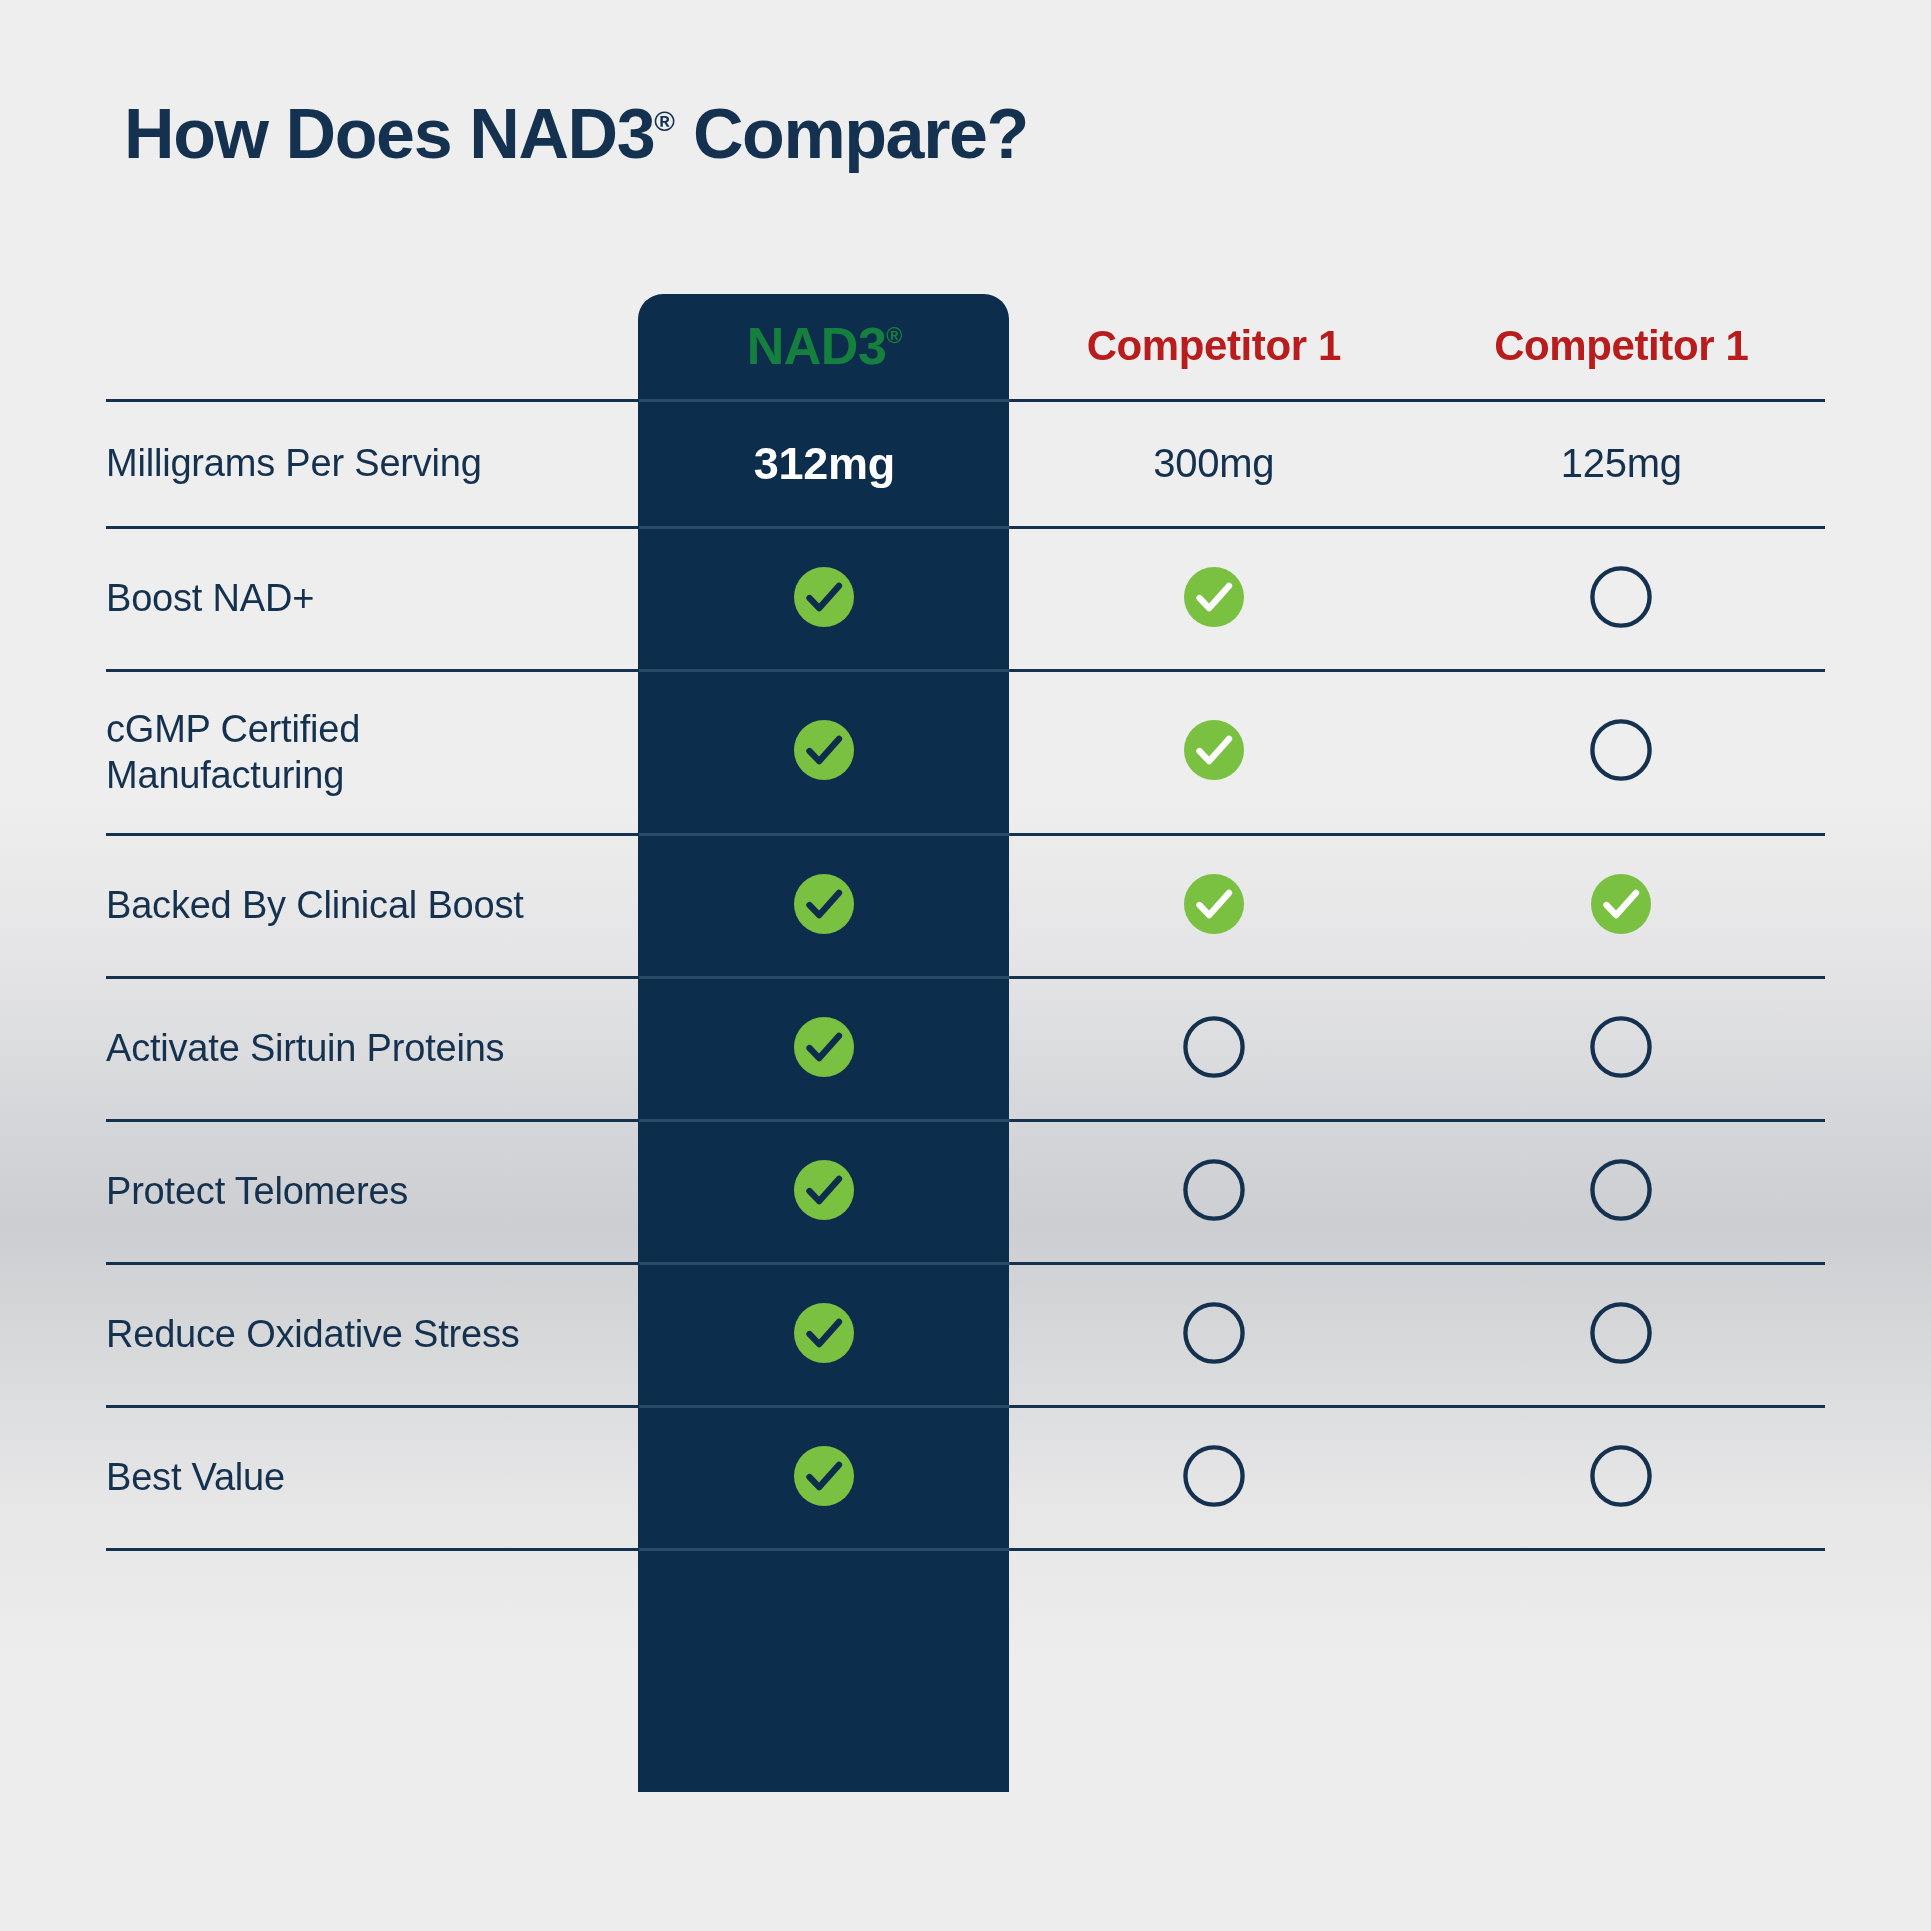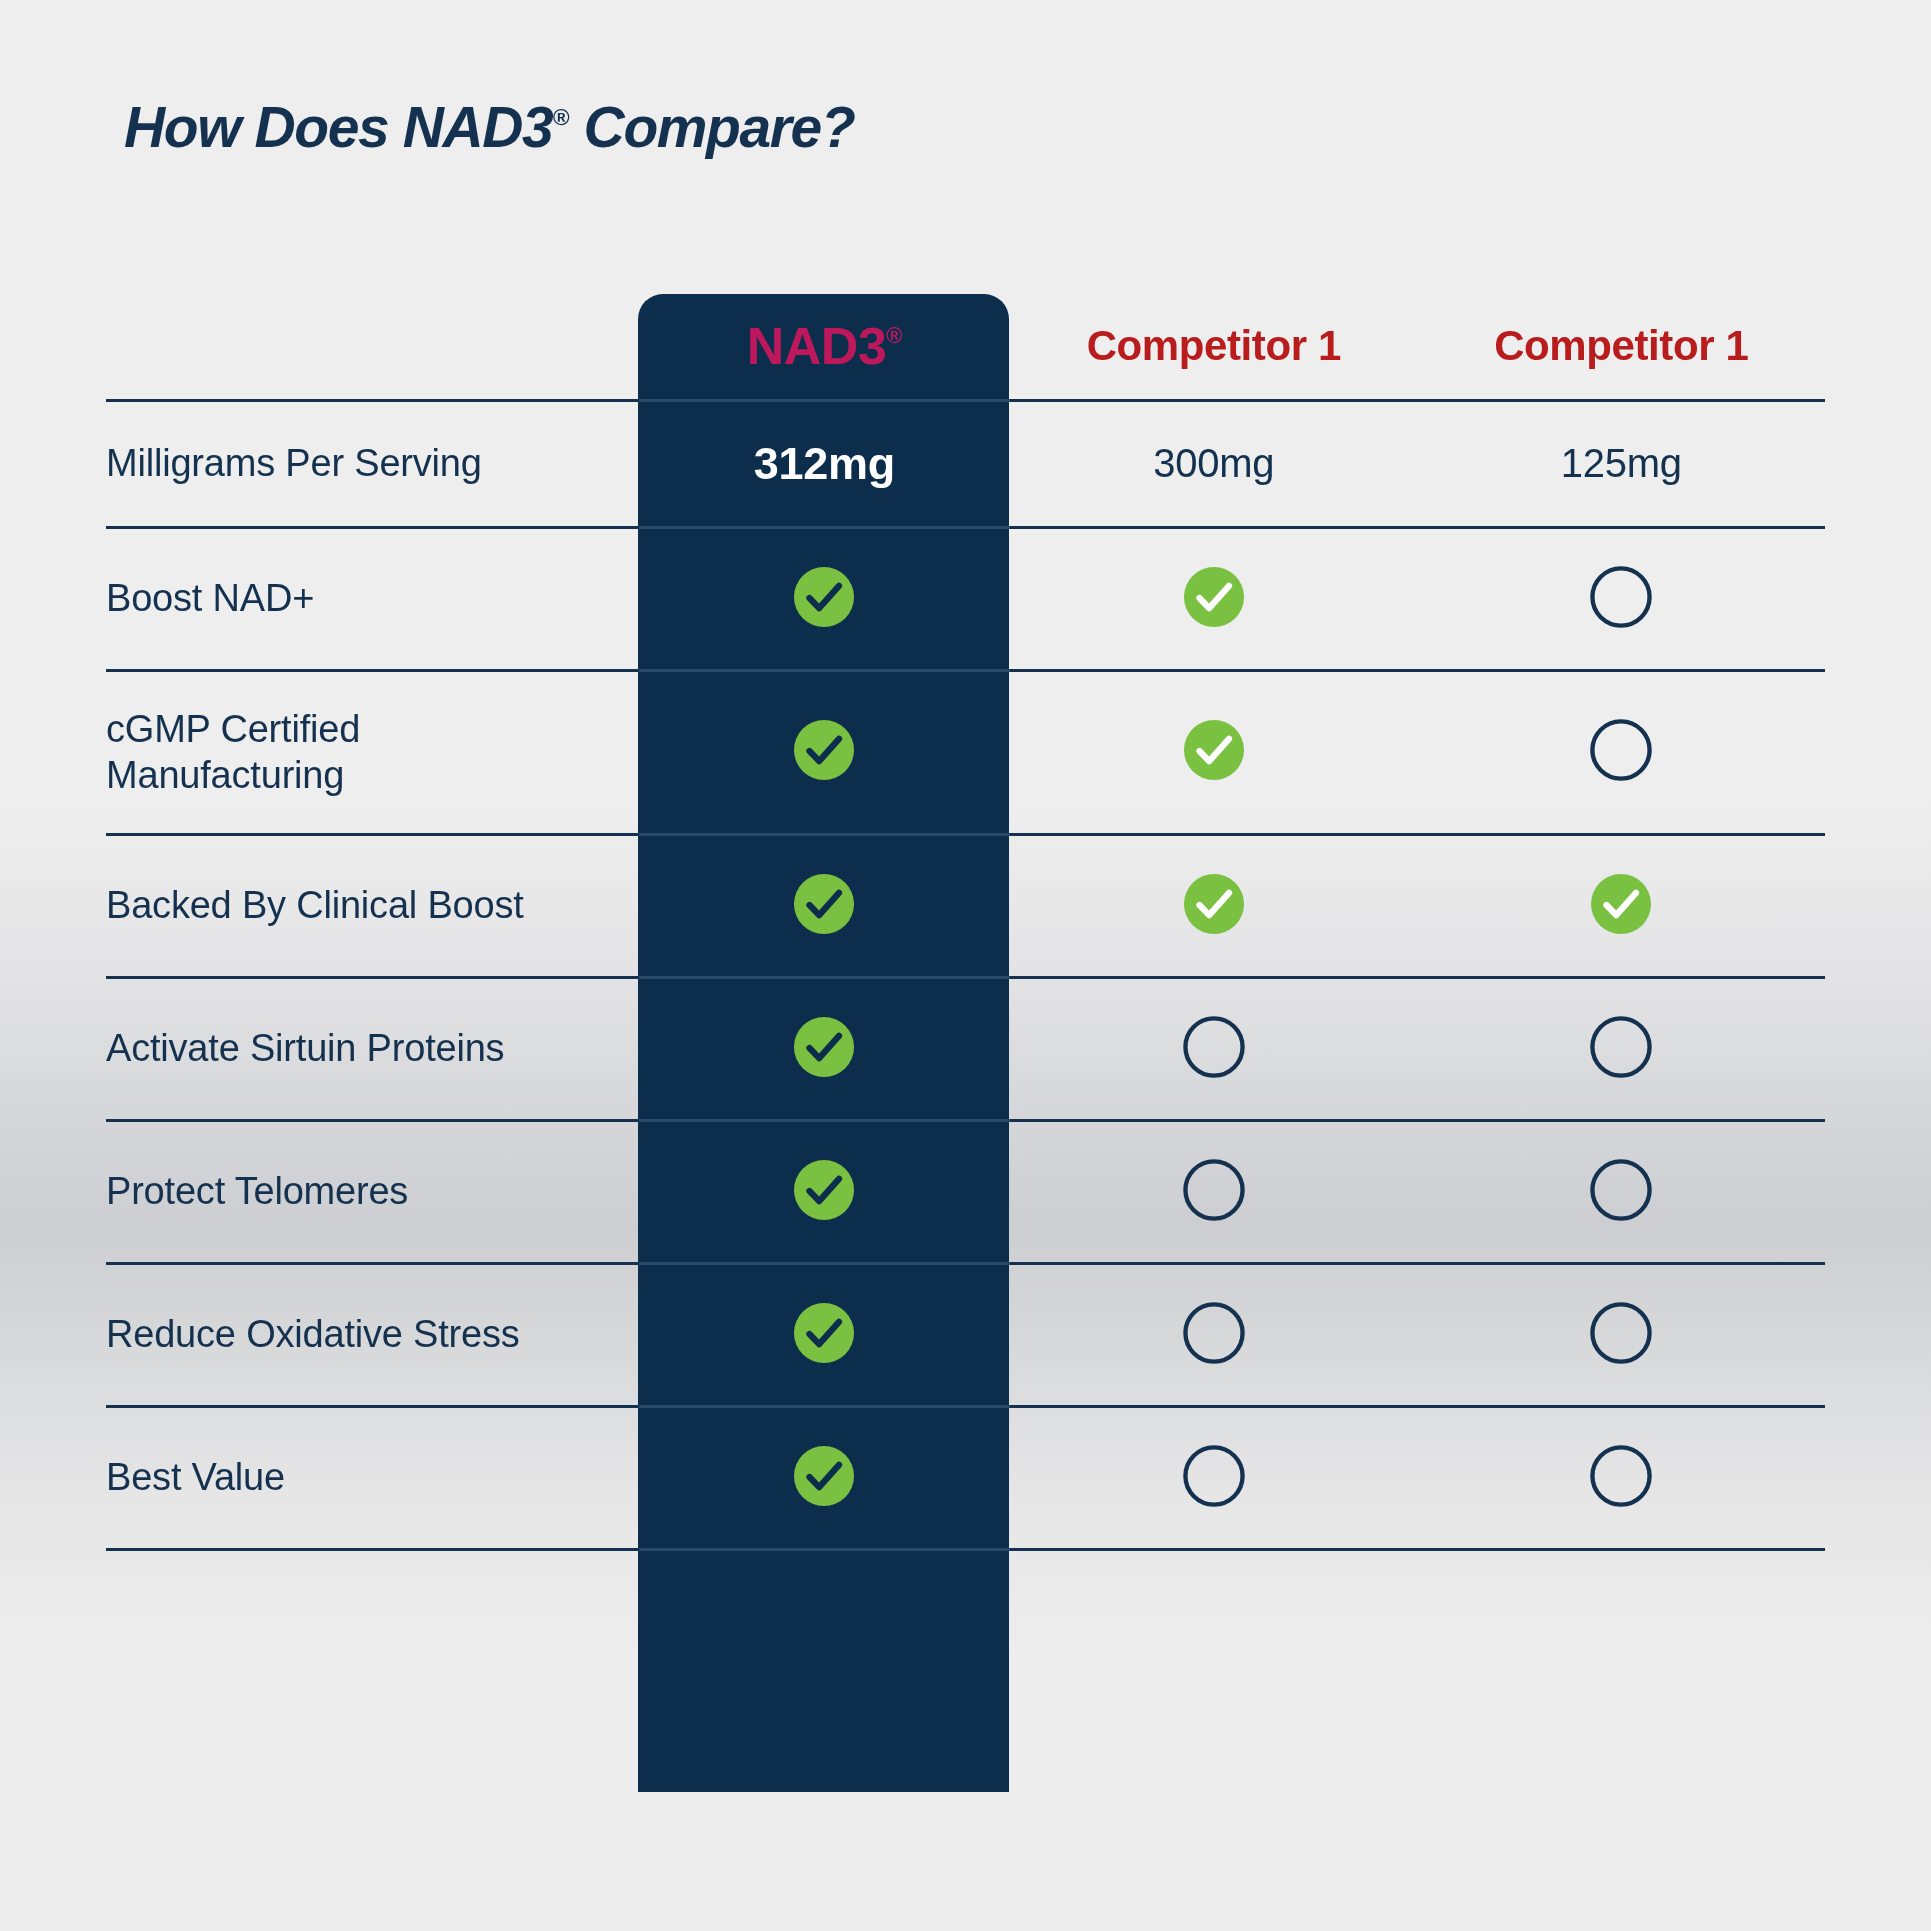"How Does NAD3® Compare?" .page-title { font-size: 57px -> 70px; font-style: italic -> none }
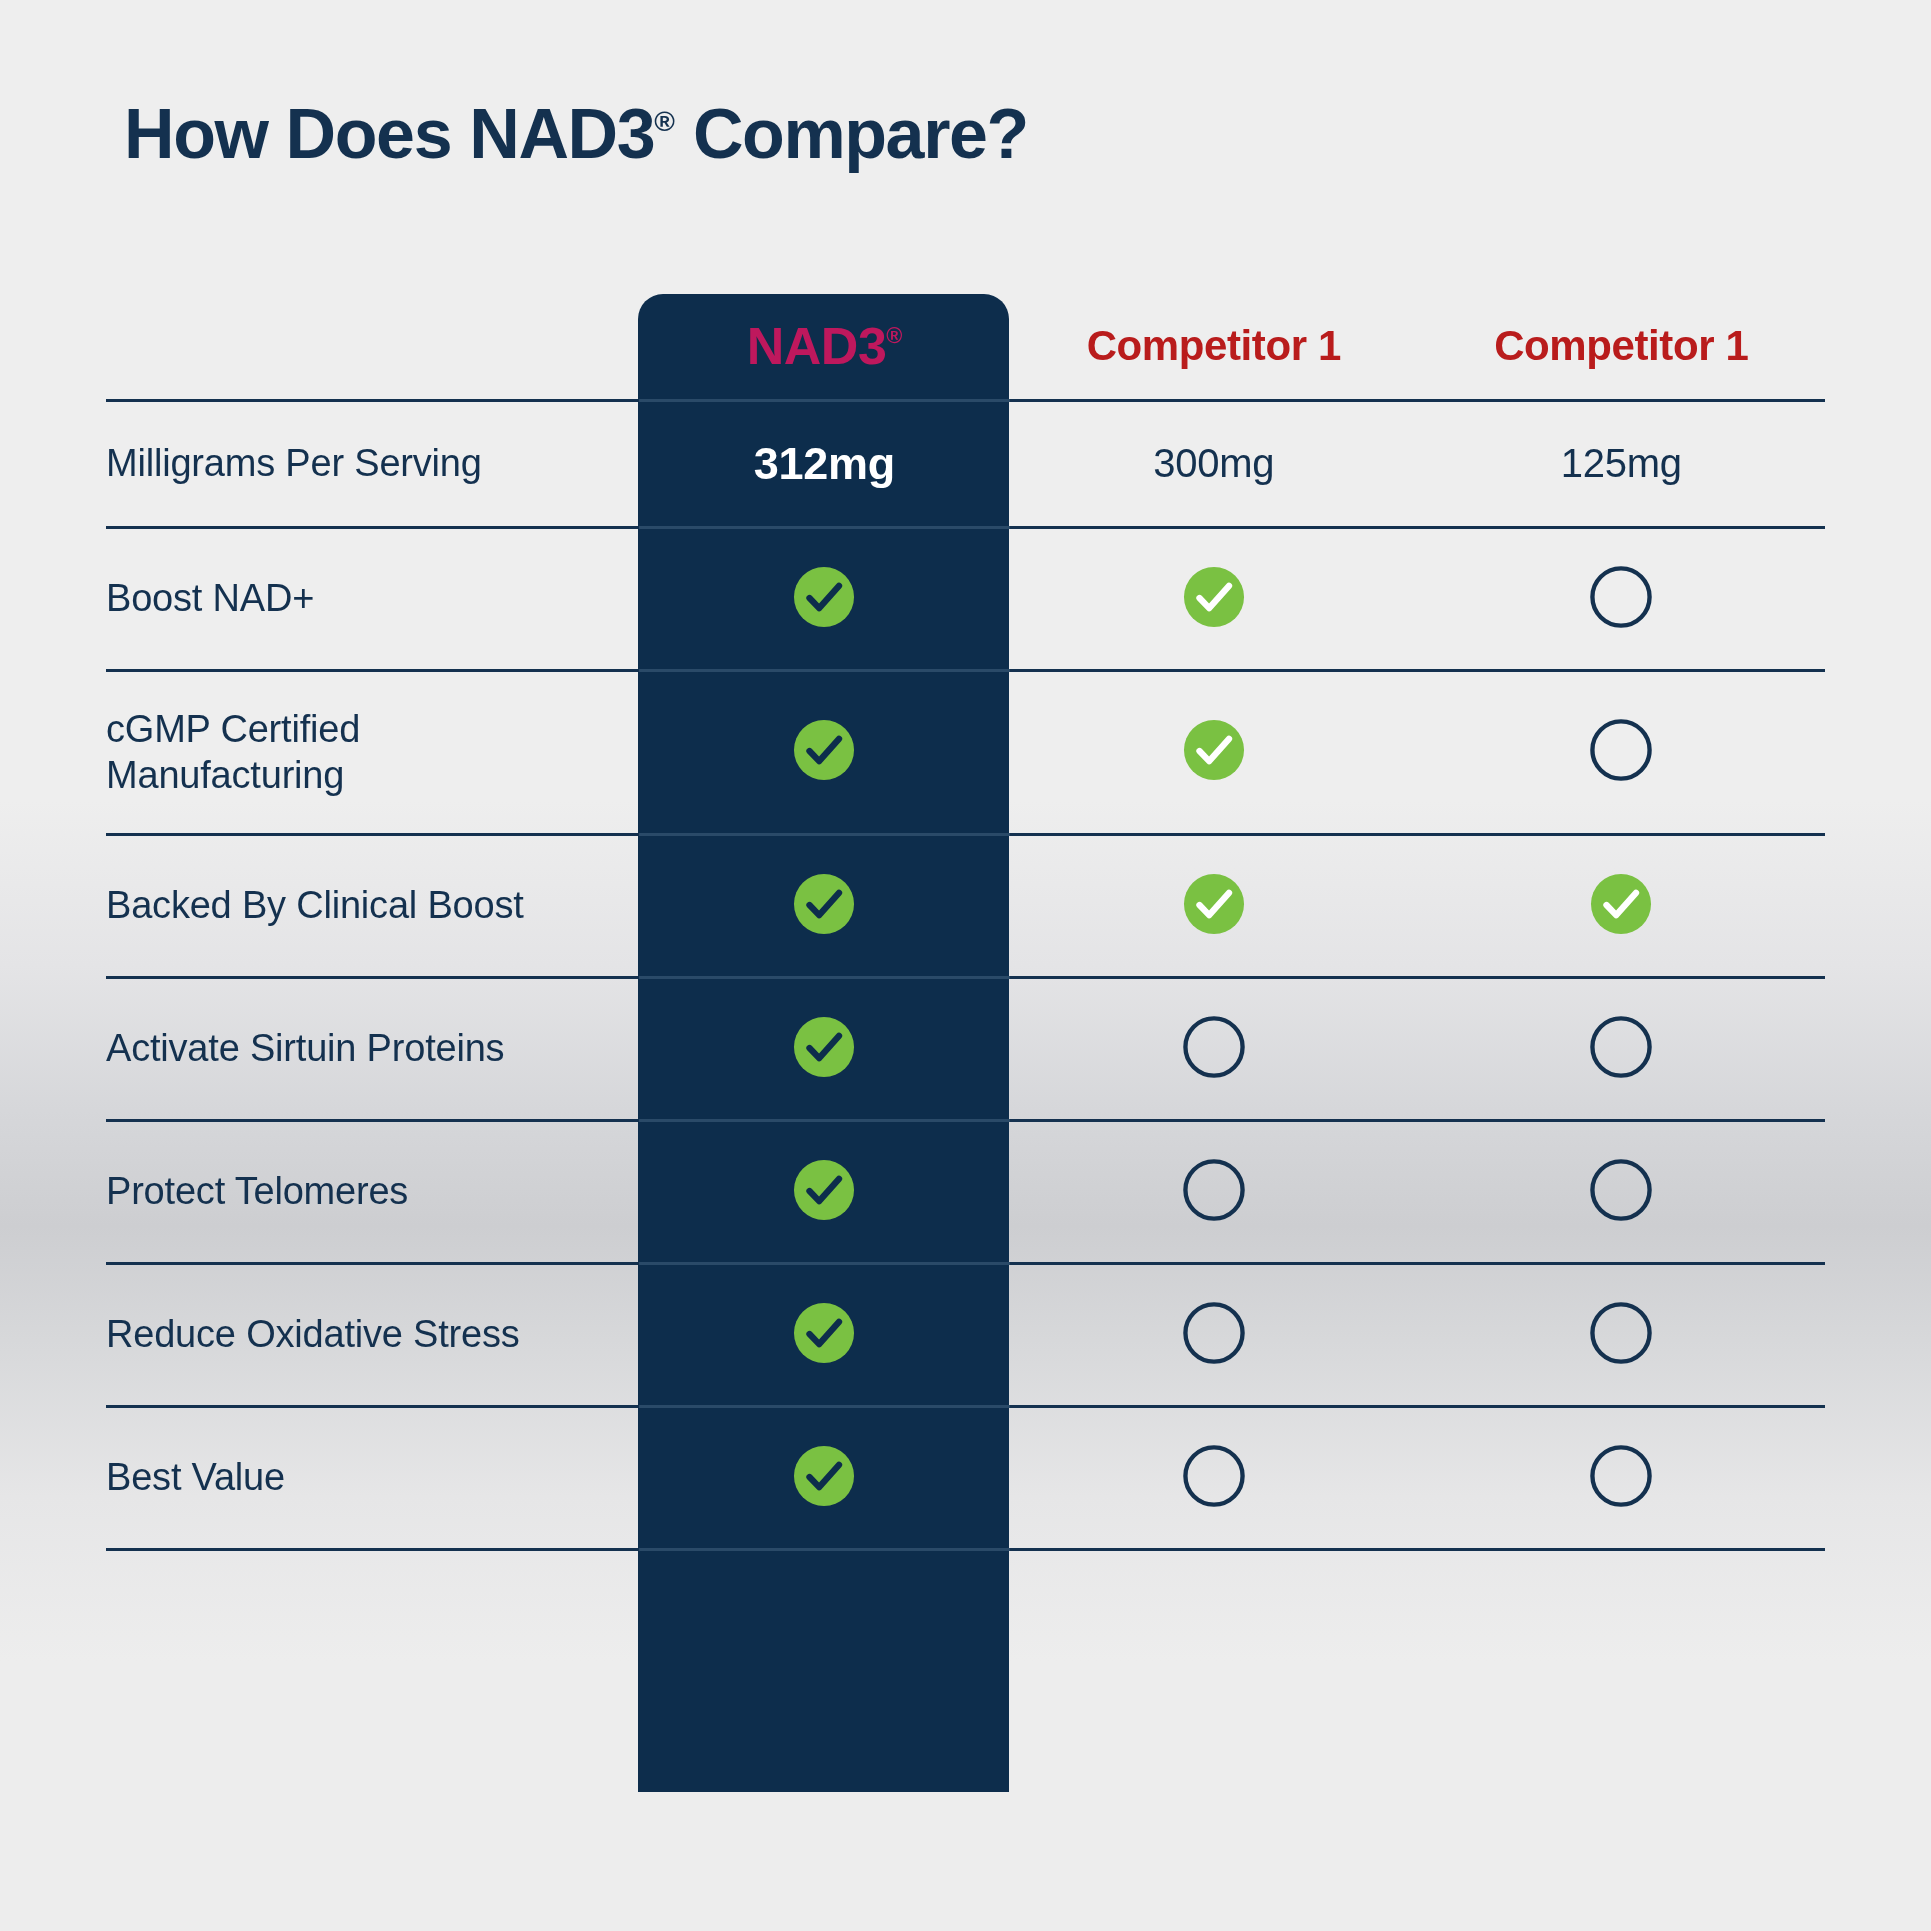"NAD3®" thead th.h-nad3 { color: #be185d -> #15803d }
